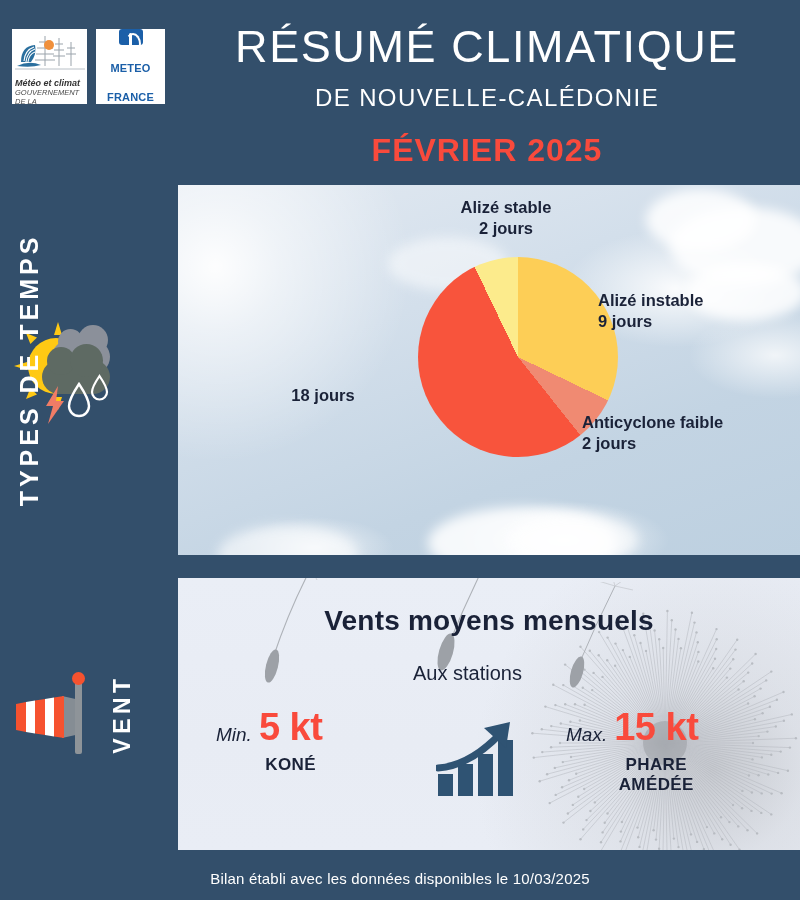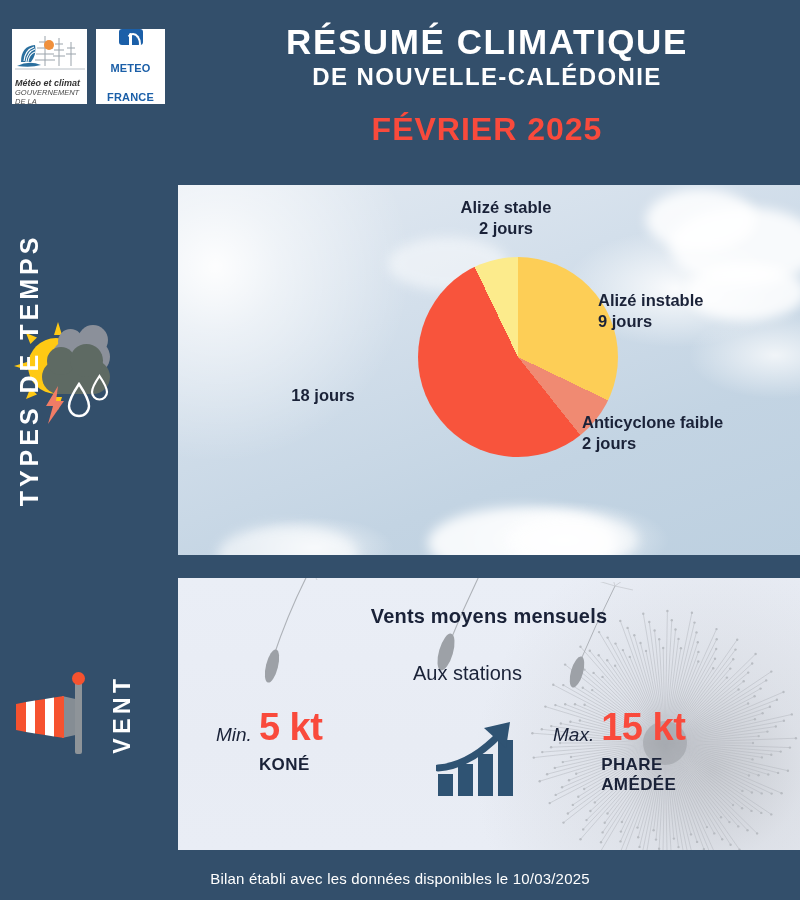"RÉSUMÉ CLIMATIQUE" .t1 { font-size: 35px -> 45px; font-weight: bold -> normal }
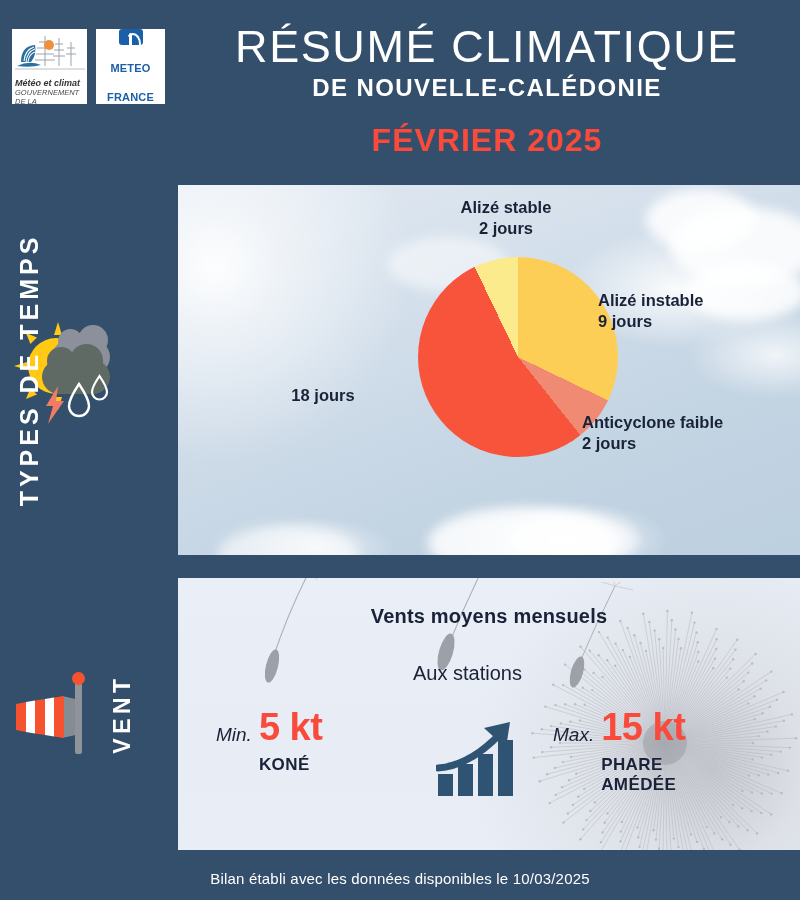"DE NOUVELLE-CALÉDONIE" .t2 { font-weight: bold -> normal; margin-top: 2px -> 12px }
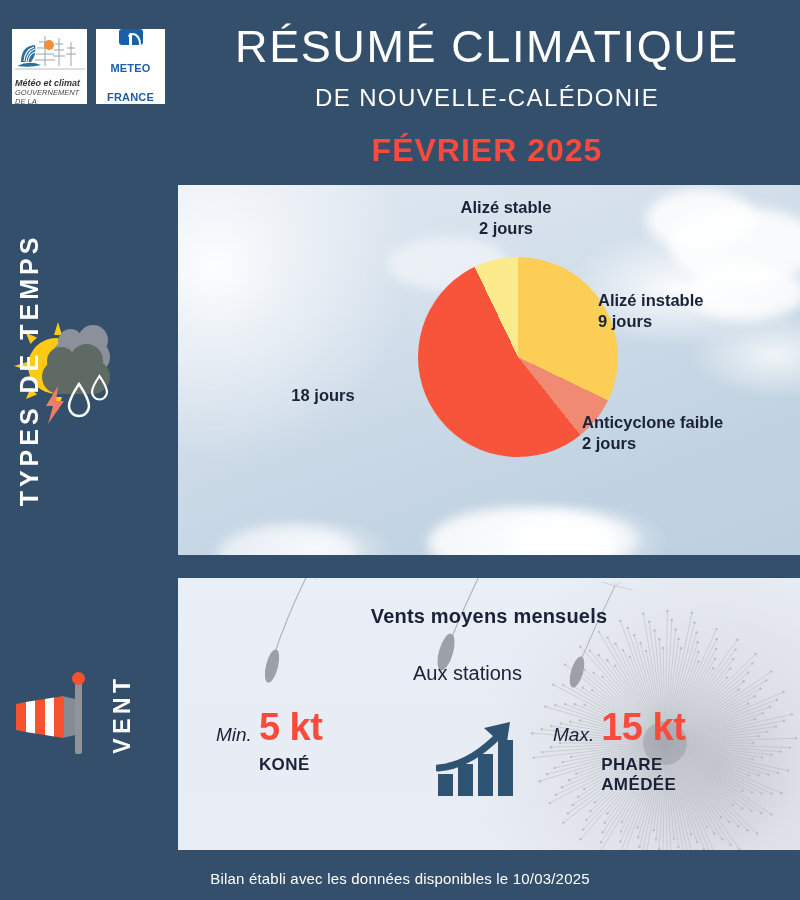"Vents moyens mensuels" .wind-title { font-size: 20px -> 28px }
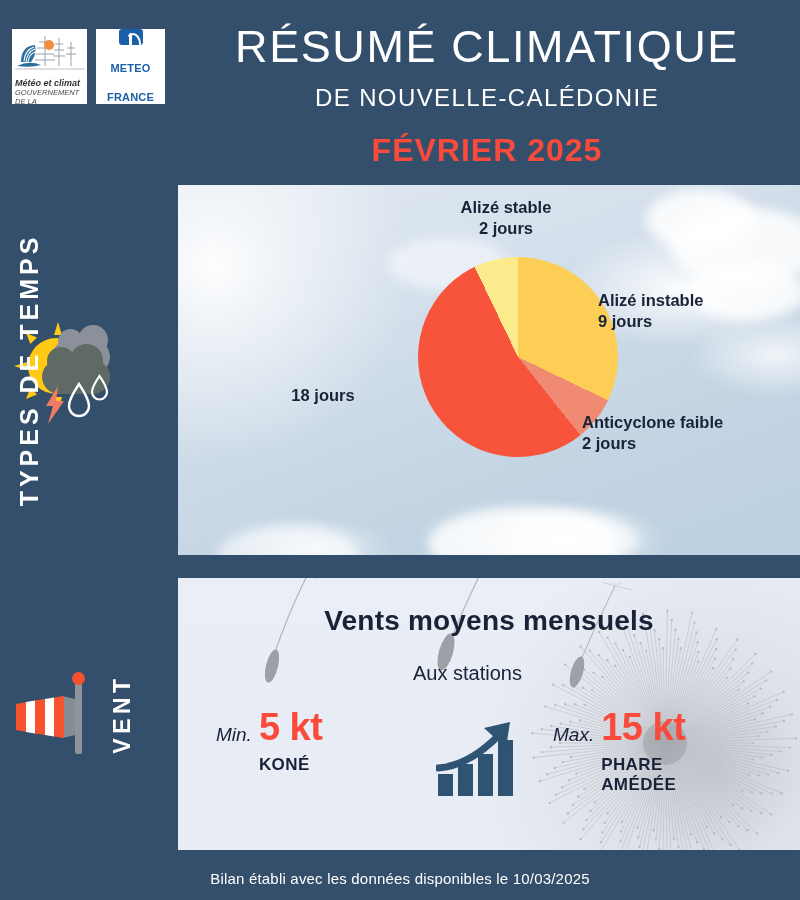"5 kt" .mm-col { text-align: none -> center }
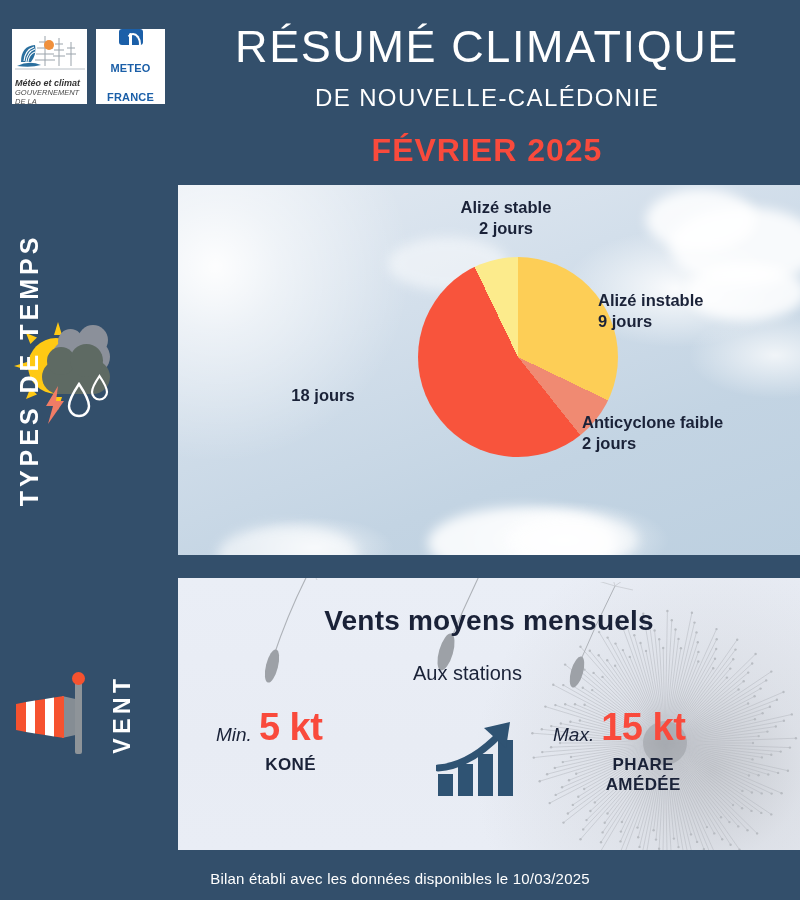"Max." .mm-right { left: 375px -> 388px }
